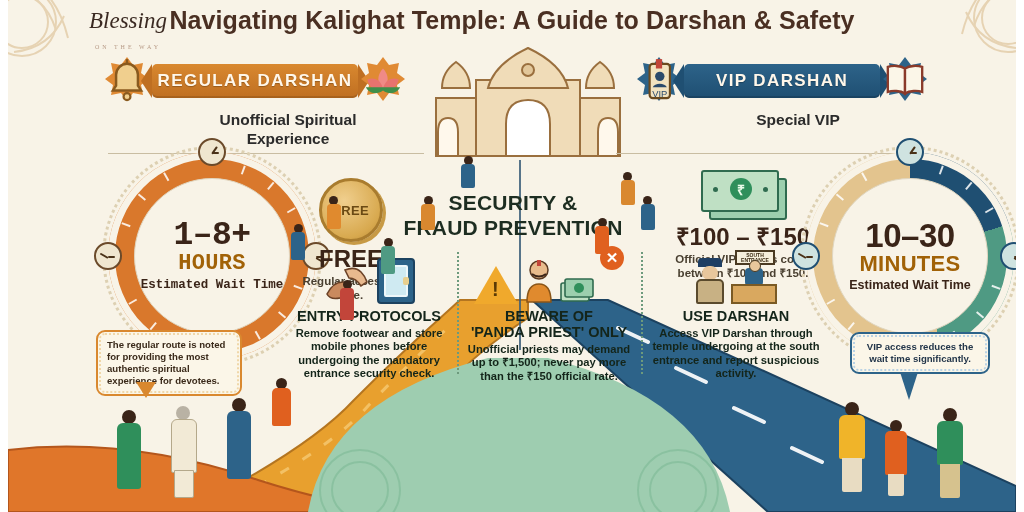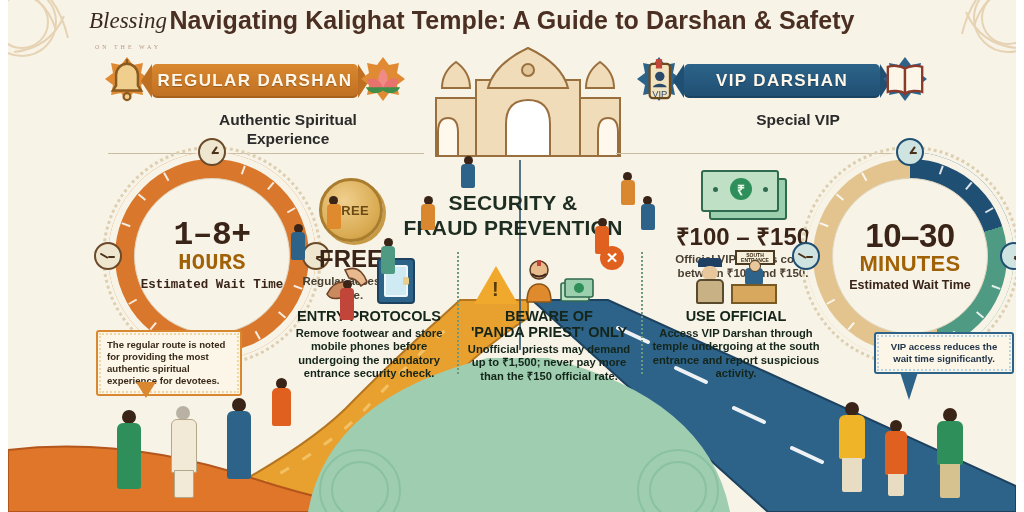"Authentic Spiritual Experience" div.subcap { text: Authentic -> Unofficial }
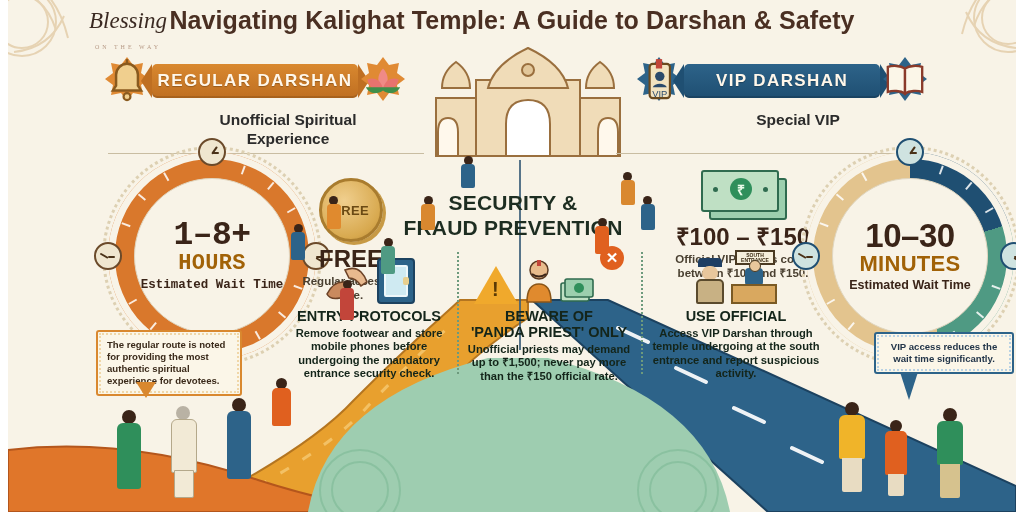"USE OFFICIAL" div { text: OFFICIAL -> DARSHAN }
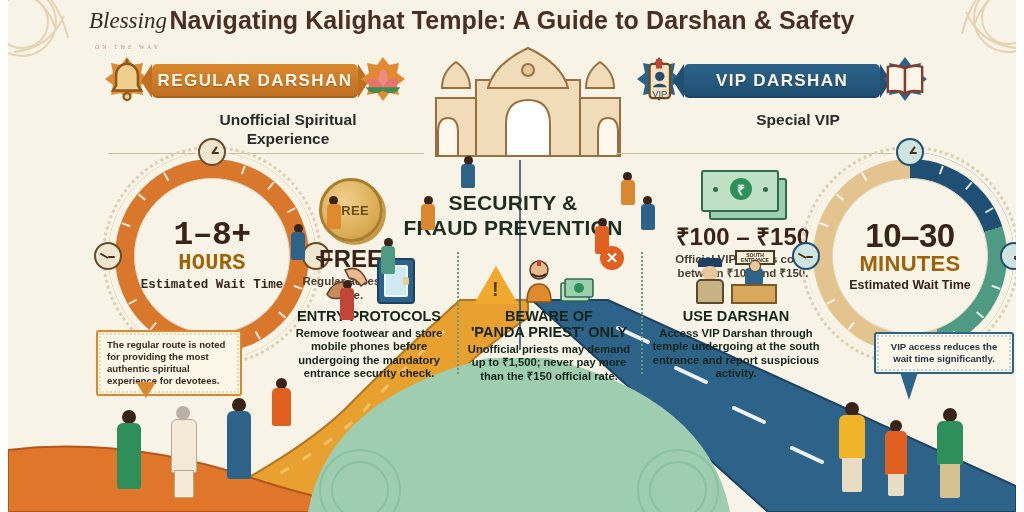"The regular route is noted" .bubble { border-radius: 3px -> 9px }
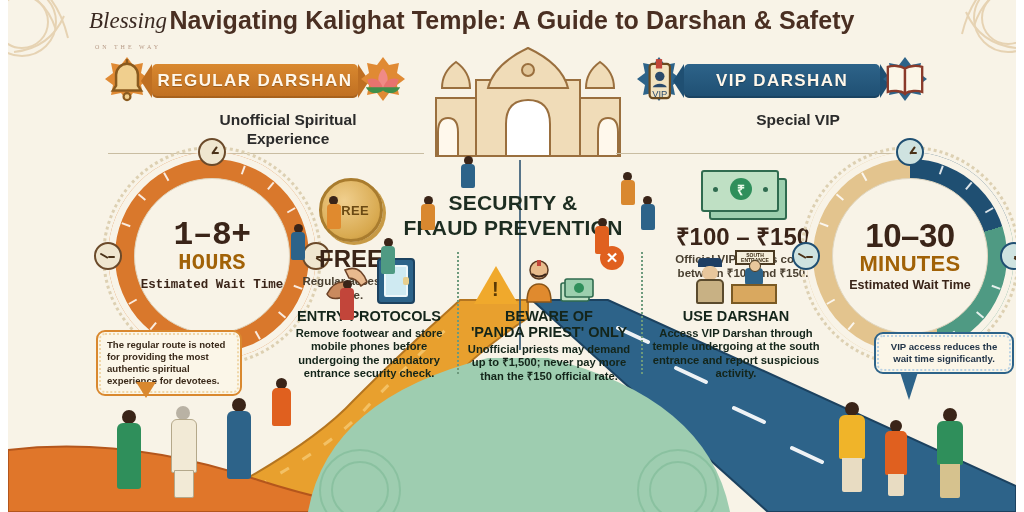"VIP access reduces the wait" #cal-right { margin-left: 24px -> none }
